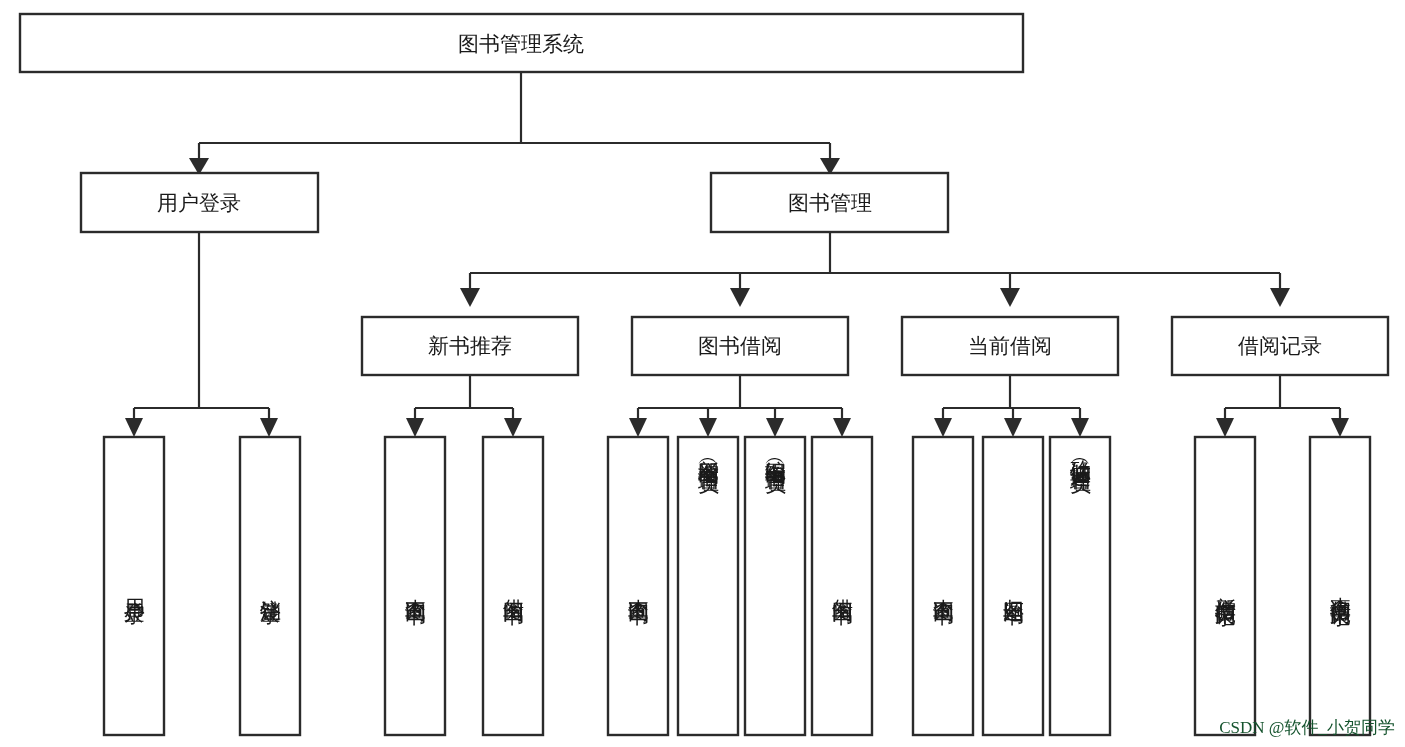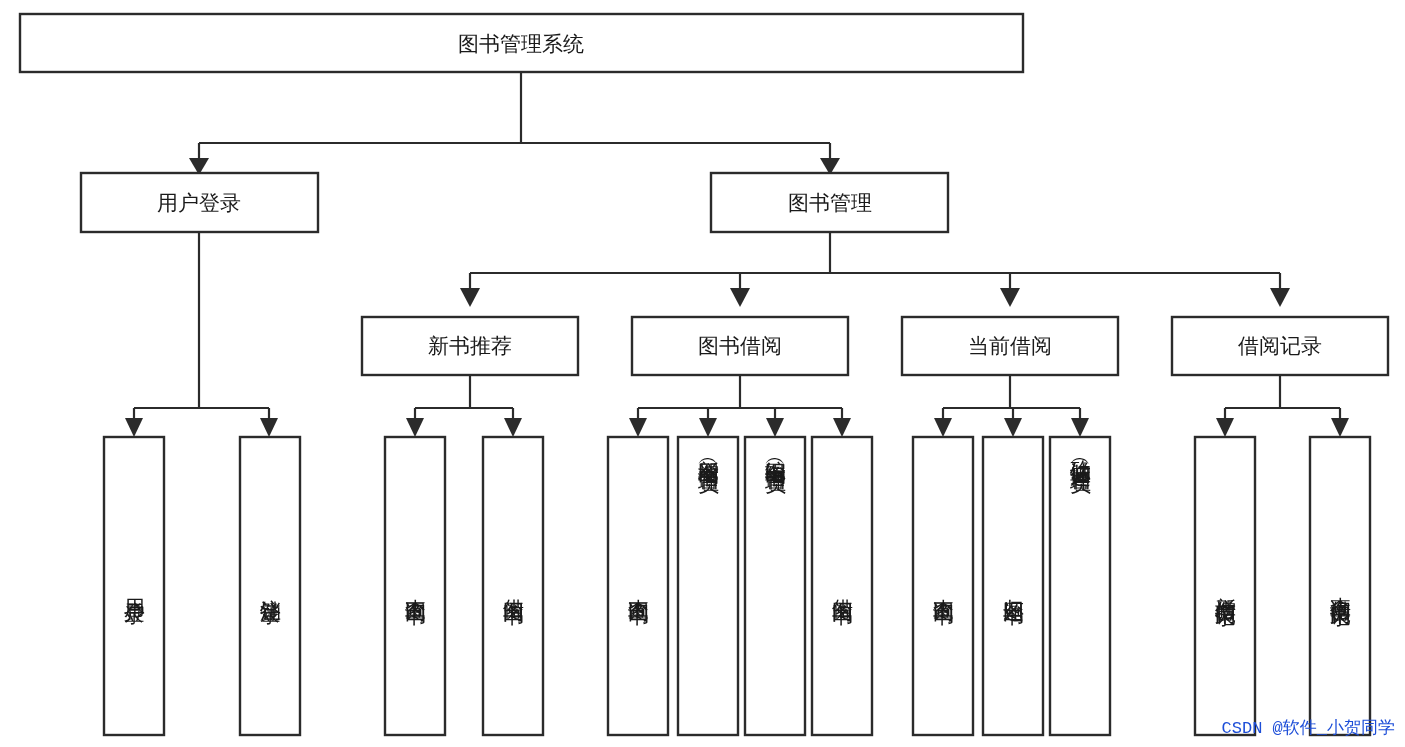"CSDN @软件_小贺同学" .watermark { color: #1d4ed8 -> #14532d; font-family: Liberation Mono, monospace -> Liberation Serif, serif }
